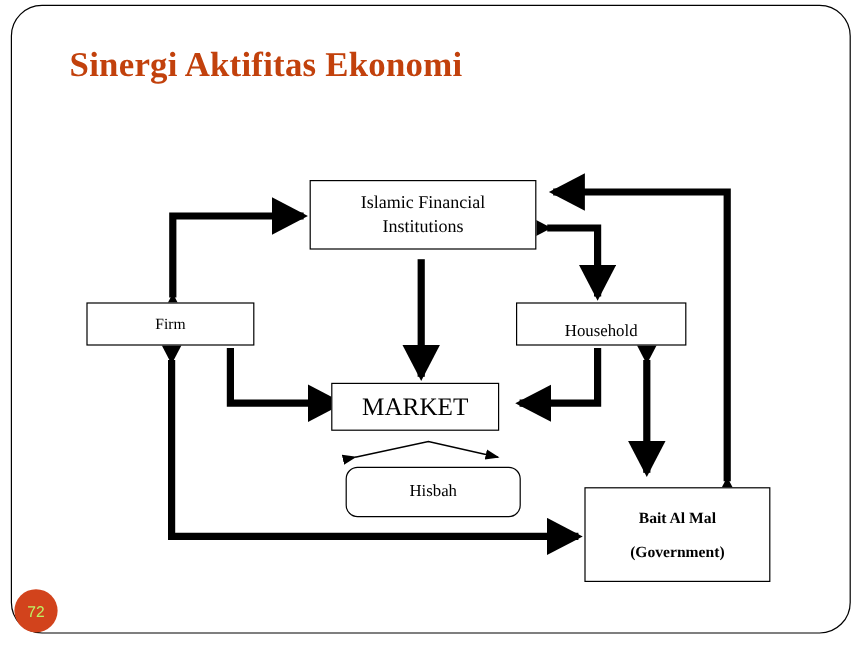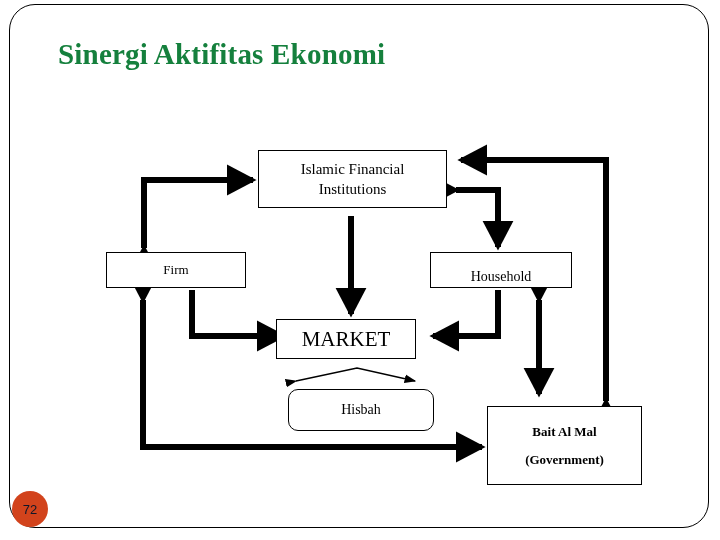"Sinergi Aktifitas Ekonomi" #title { color: #15803d -> #c2410c }
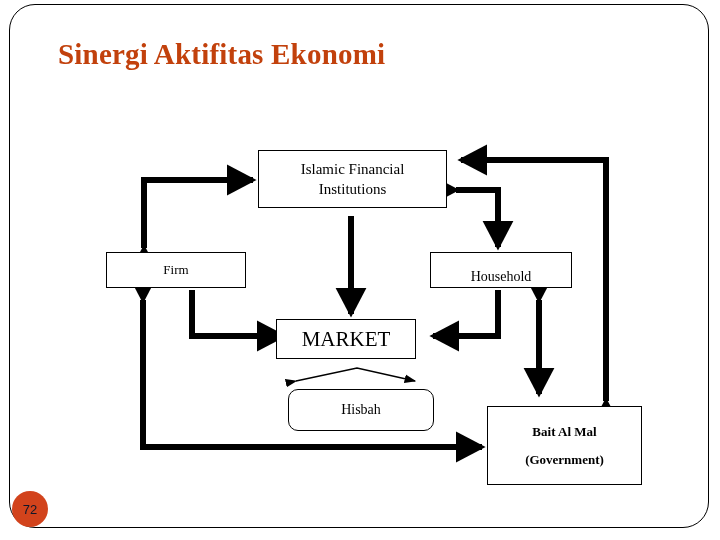"Firm" #node-firm { margin-left: 34px -> none }
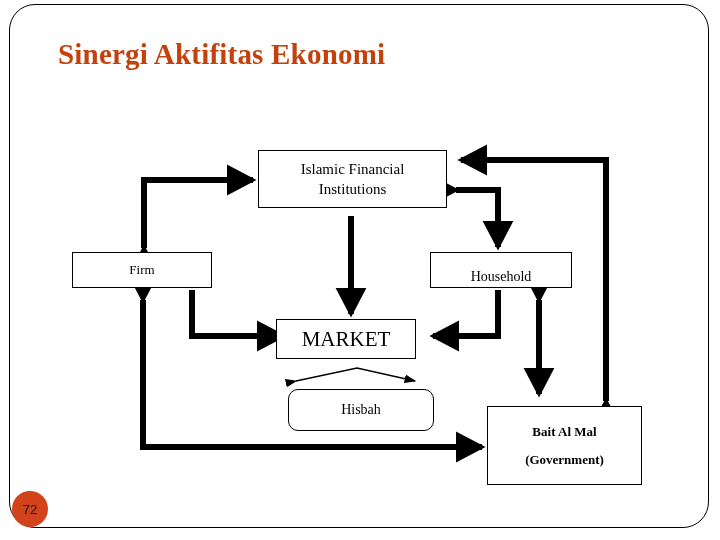"72" #pagenum { color: #0f172a -> #bef264 }
